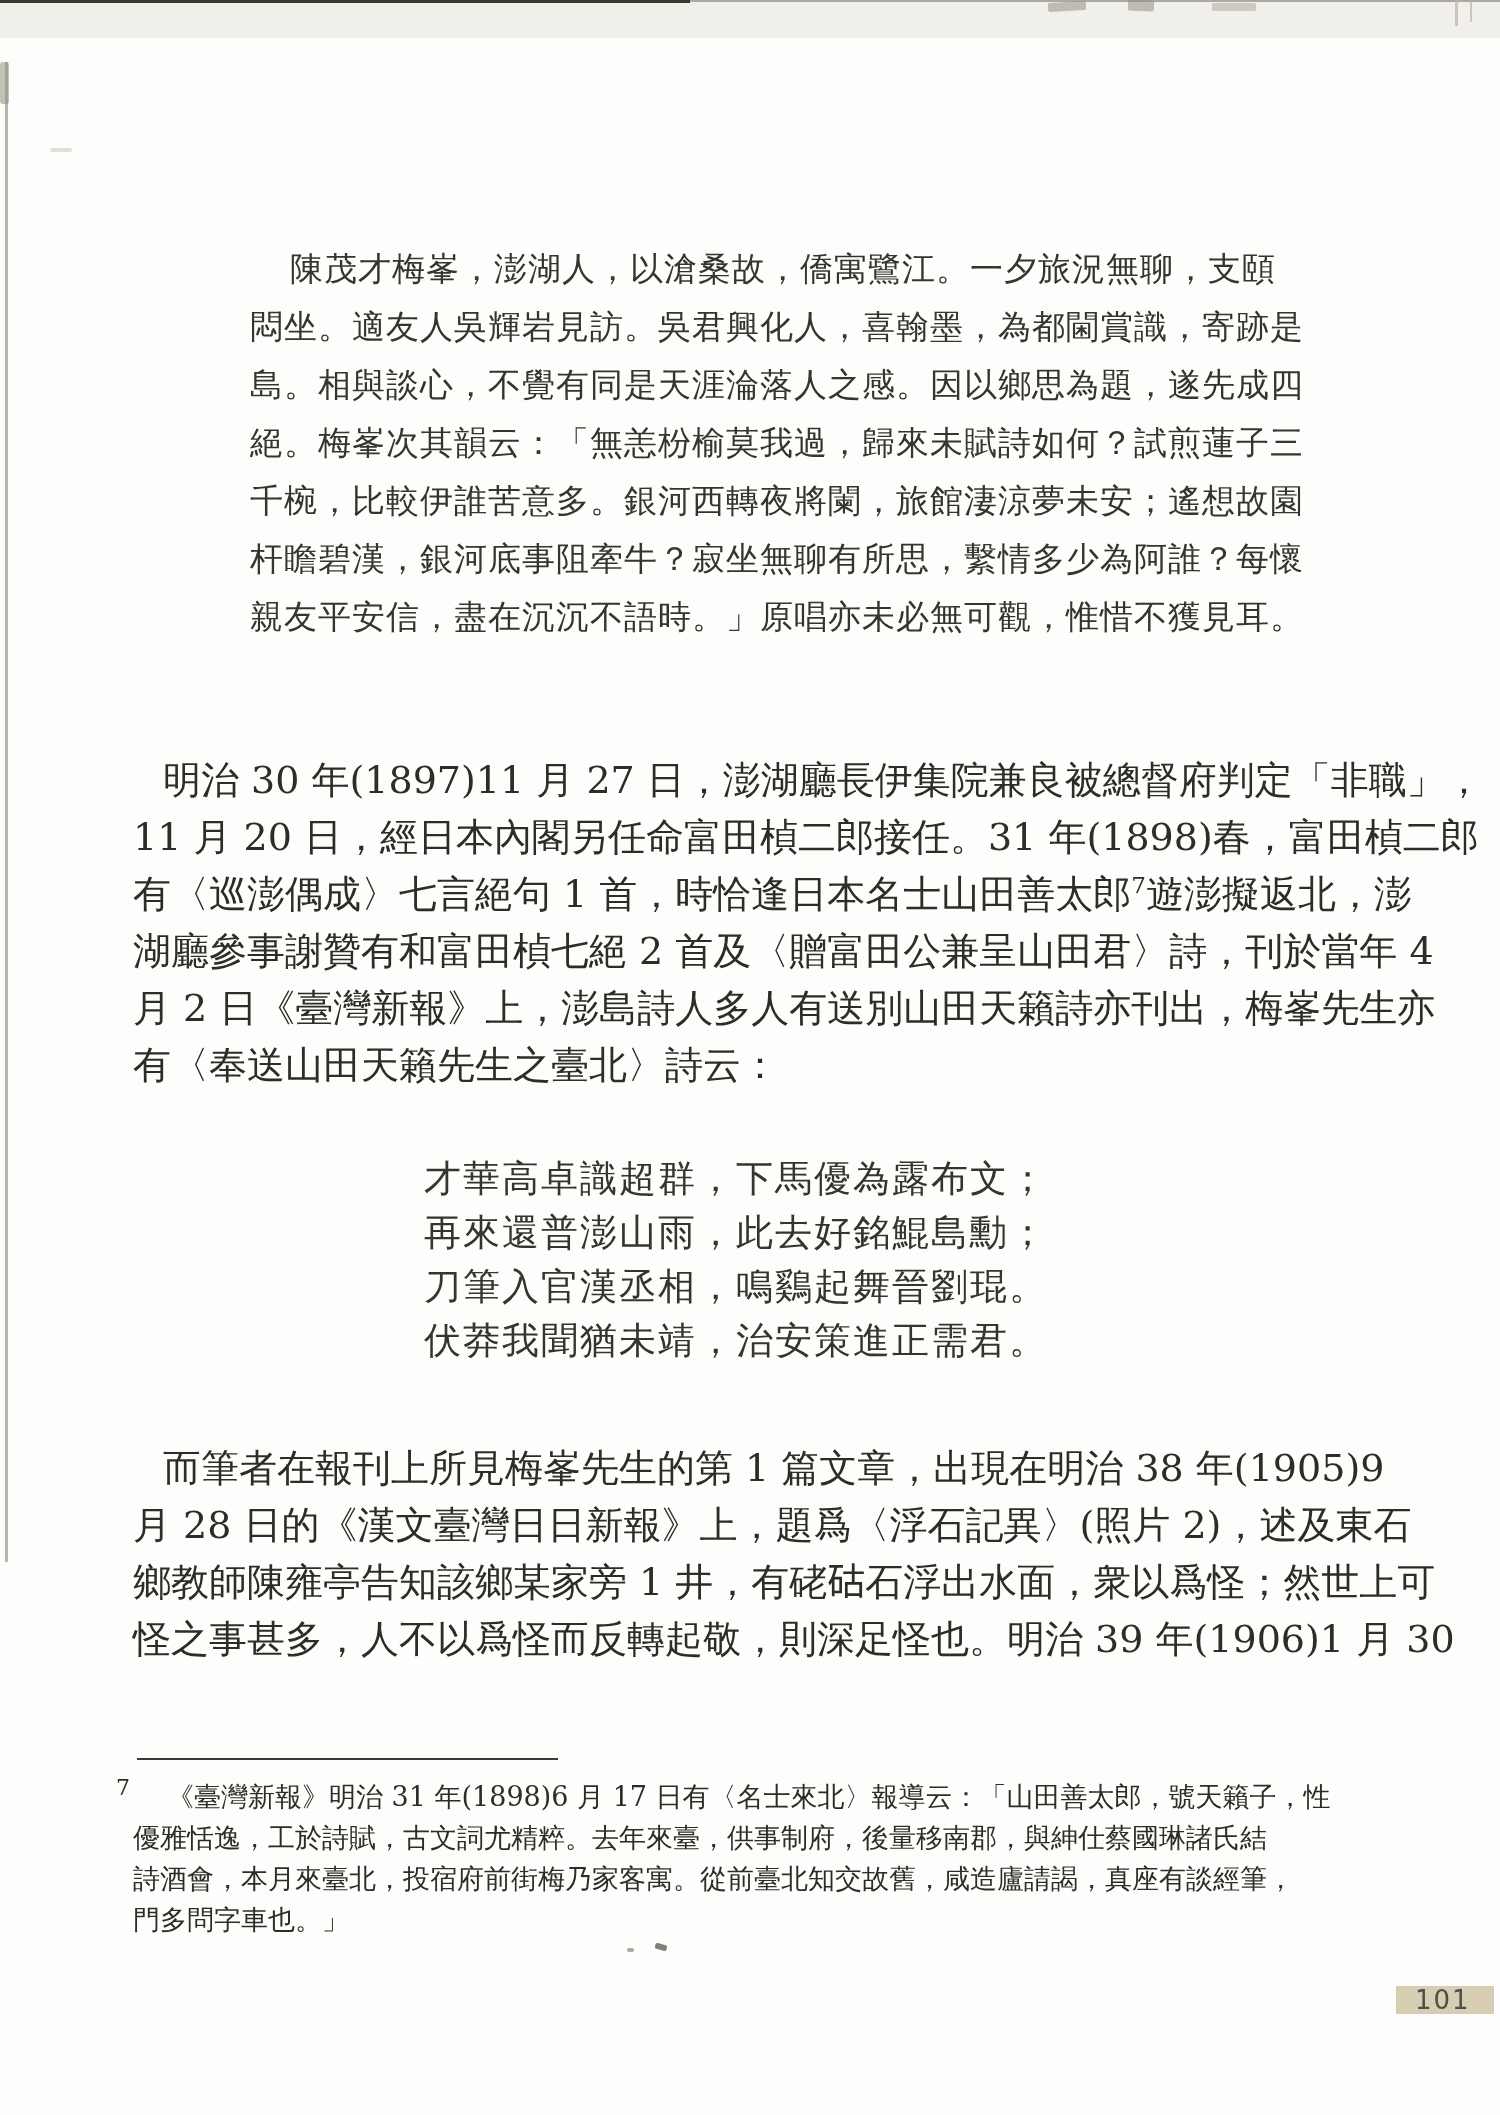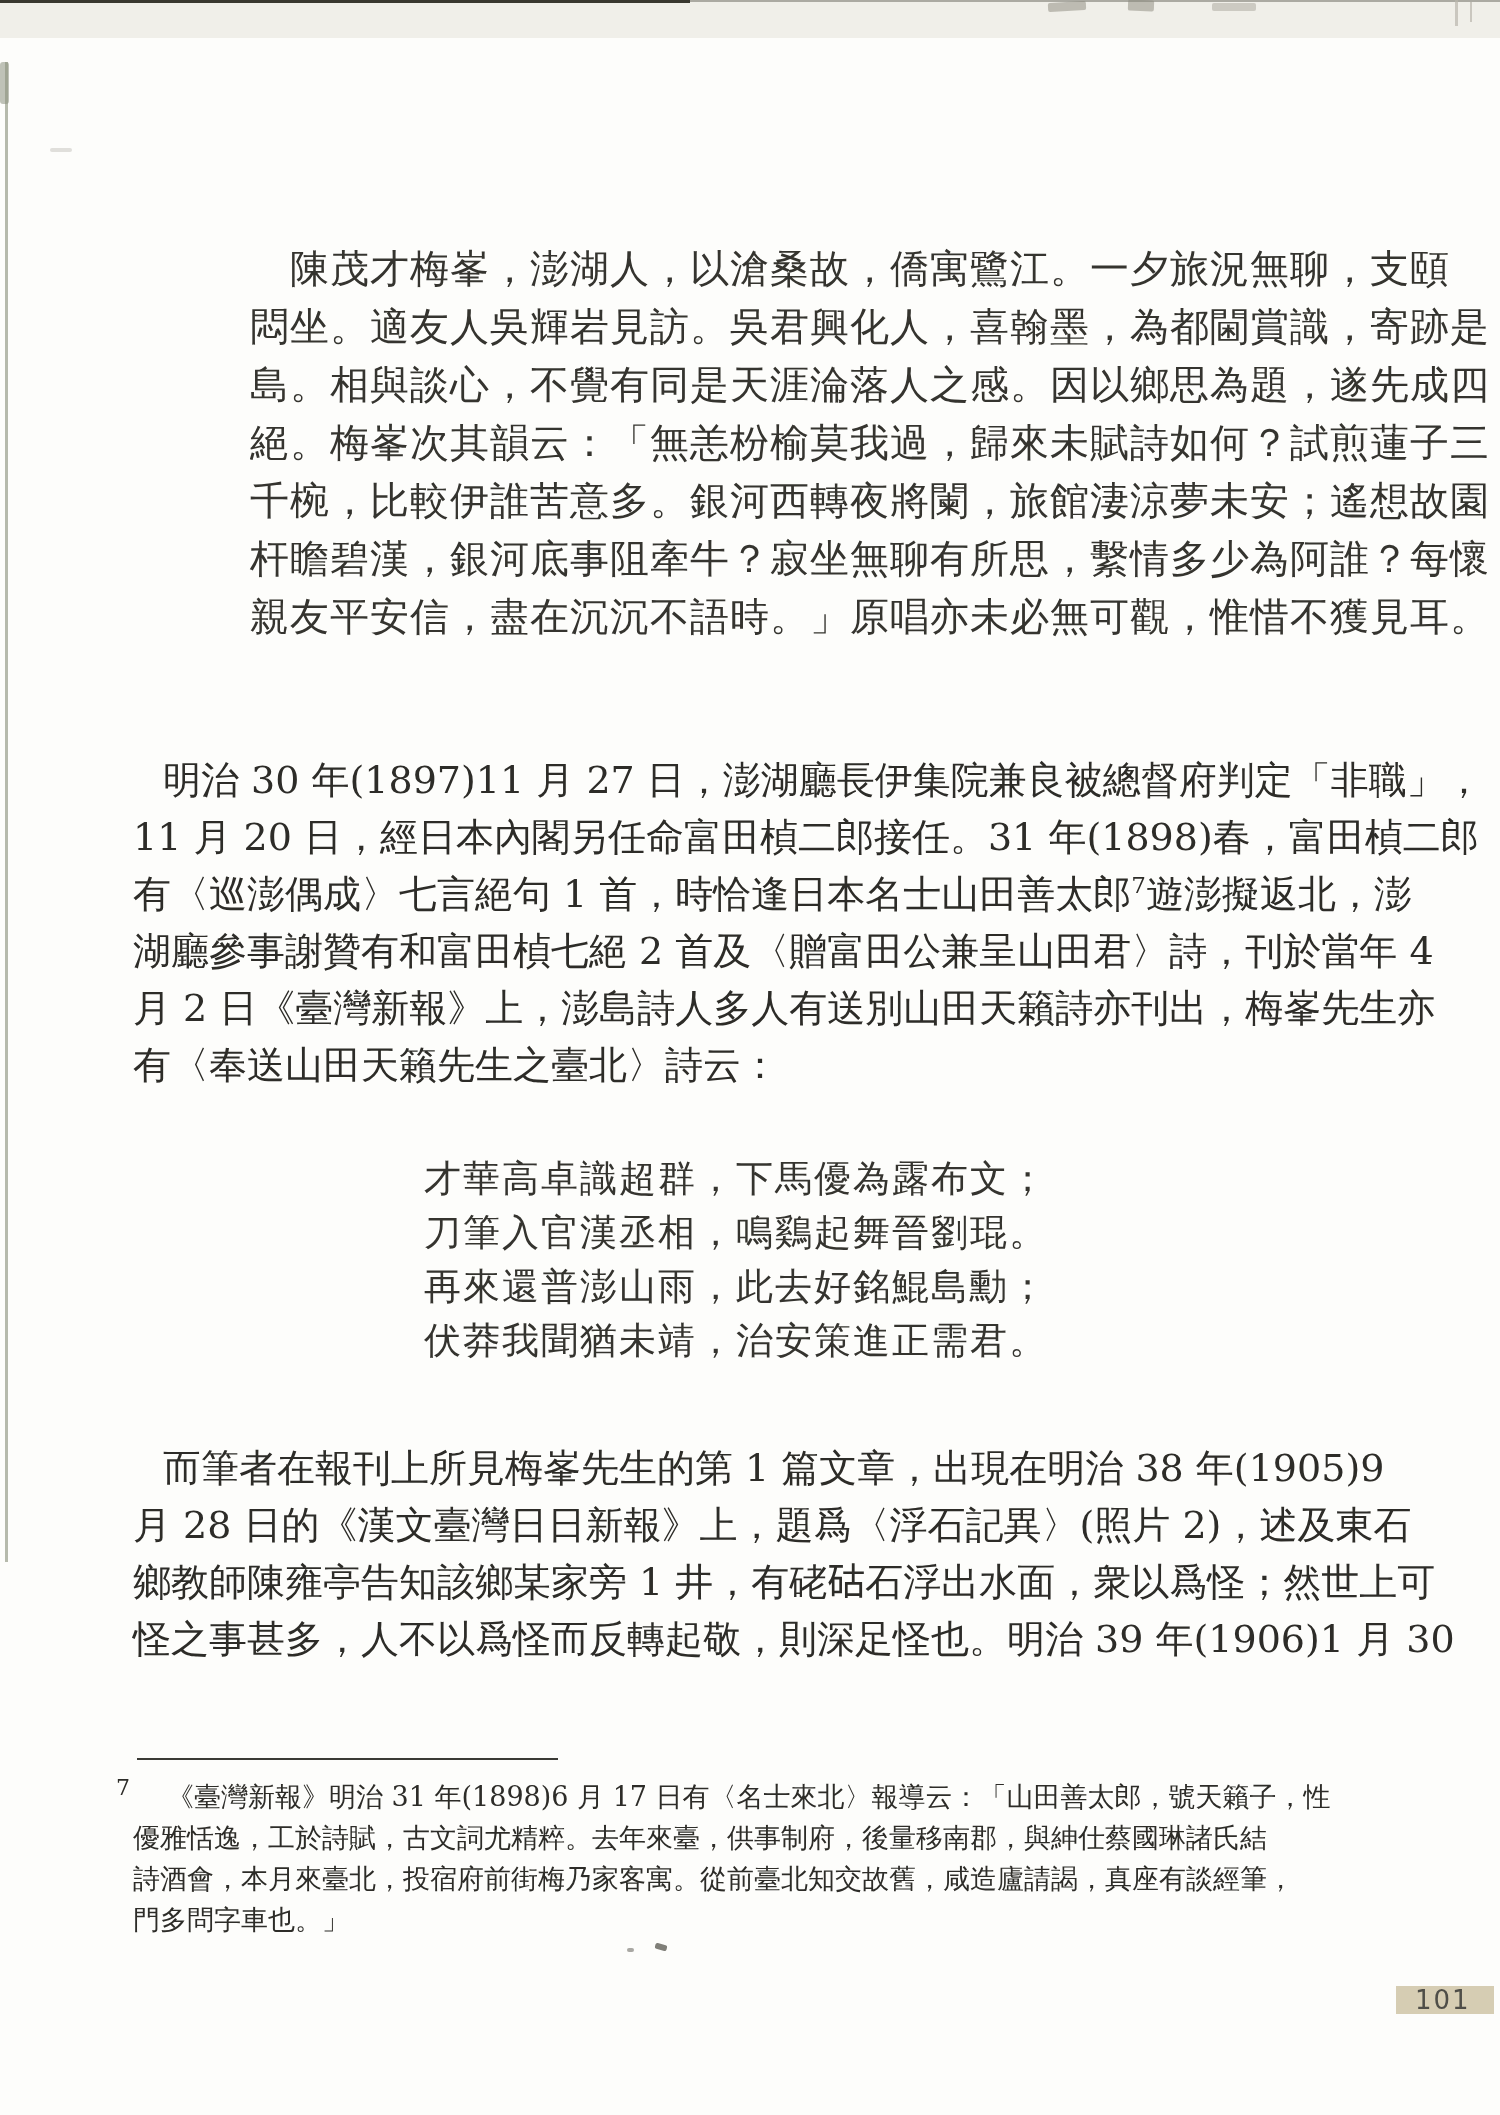"陳茂才梅峯，澎湖人，以滄桑故，僑寓鷺江。一夕旅況無聊，支頤" .quote-block { font-size: 39px -> 33px }
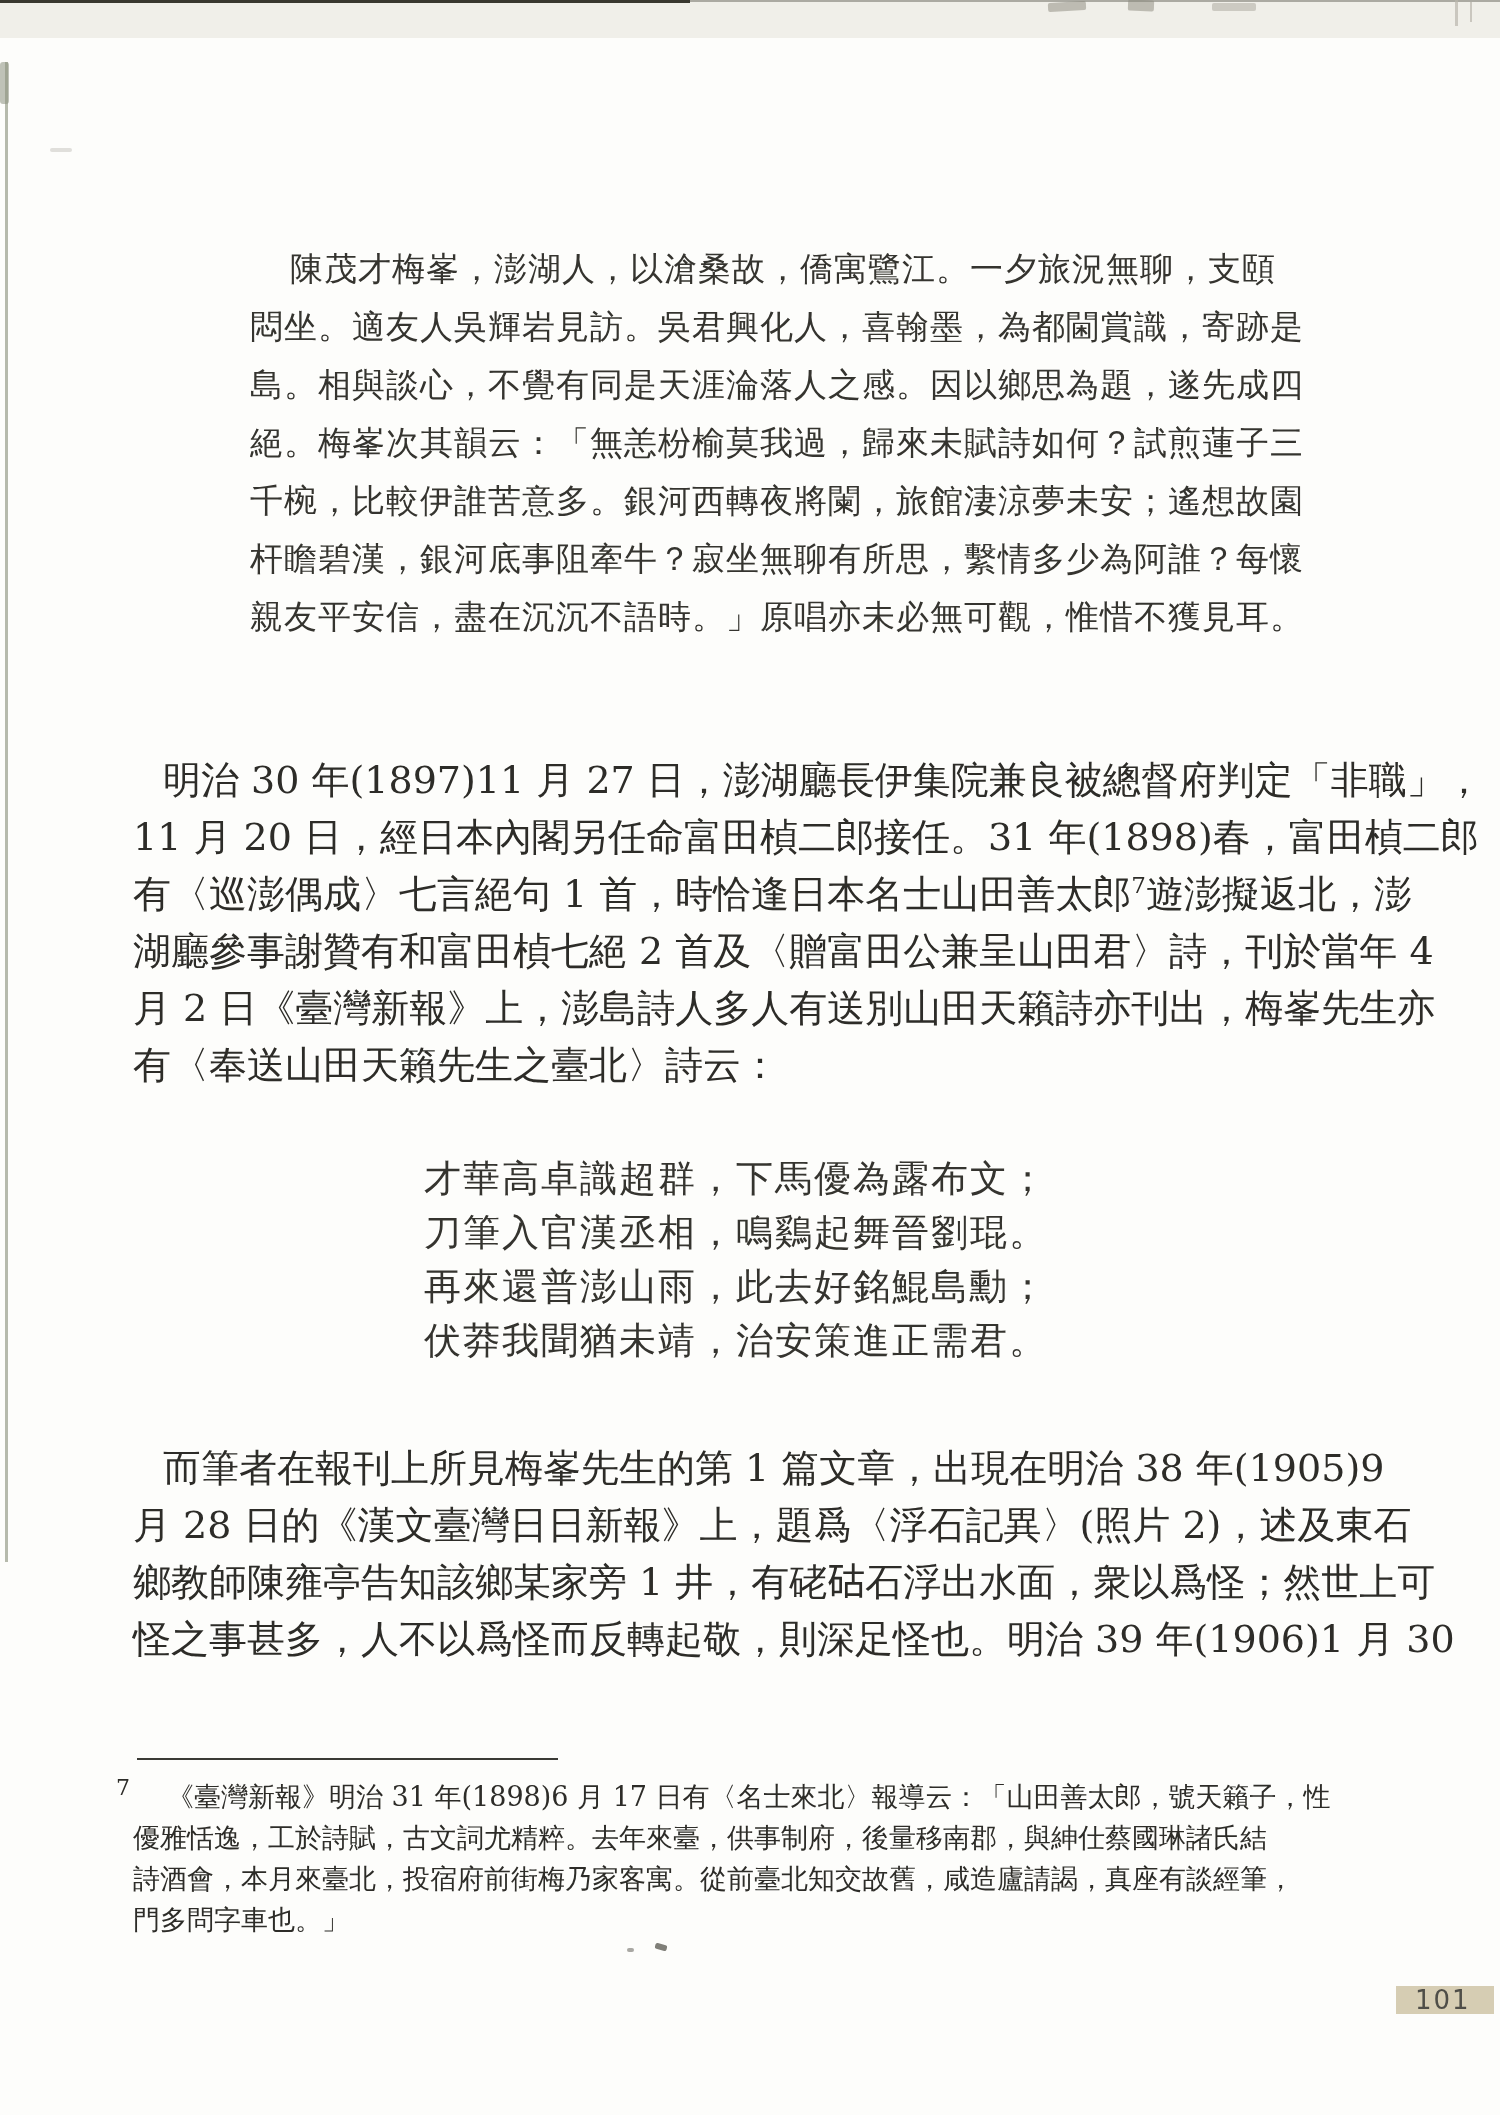"刀筆入官漢丞相，鳴鷄起舞晉劉琨。" div.poem-line { order: before "再來還普澎山雨，此去好銘鯤島勳；" -> after "再來還普澎山雨，此去好銘鯤島勳；" }
